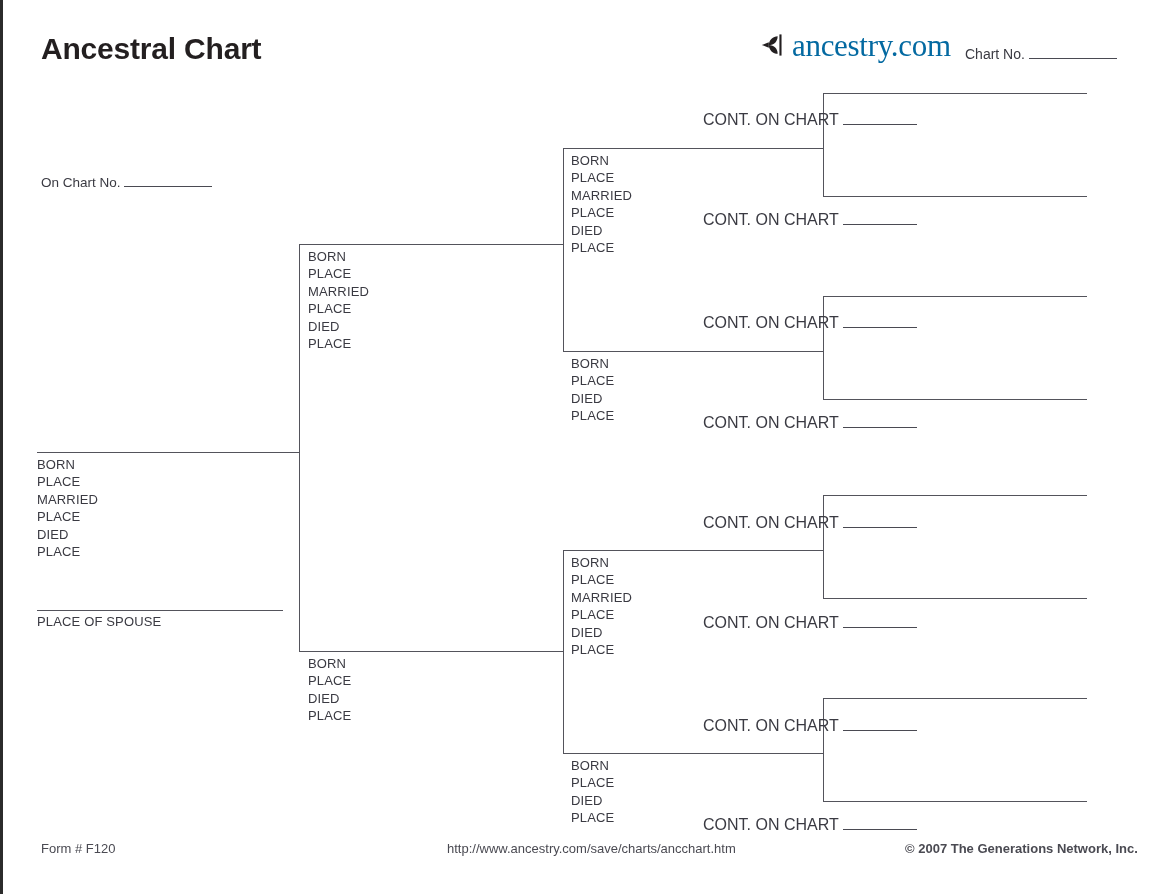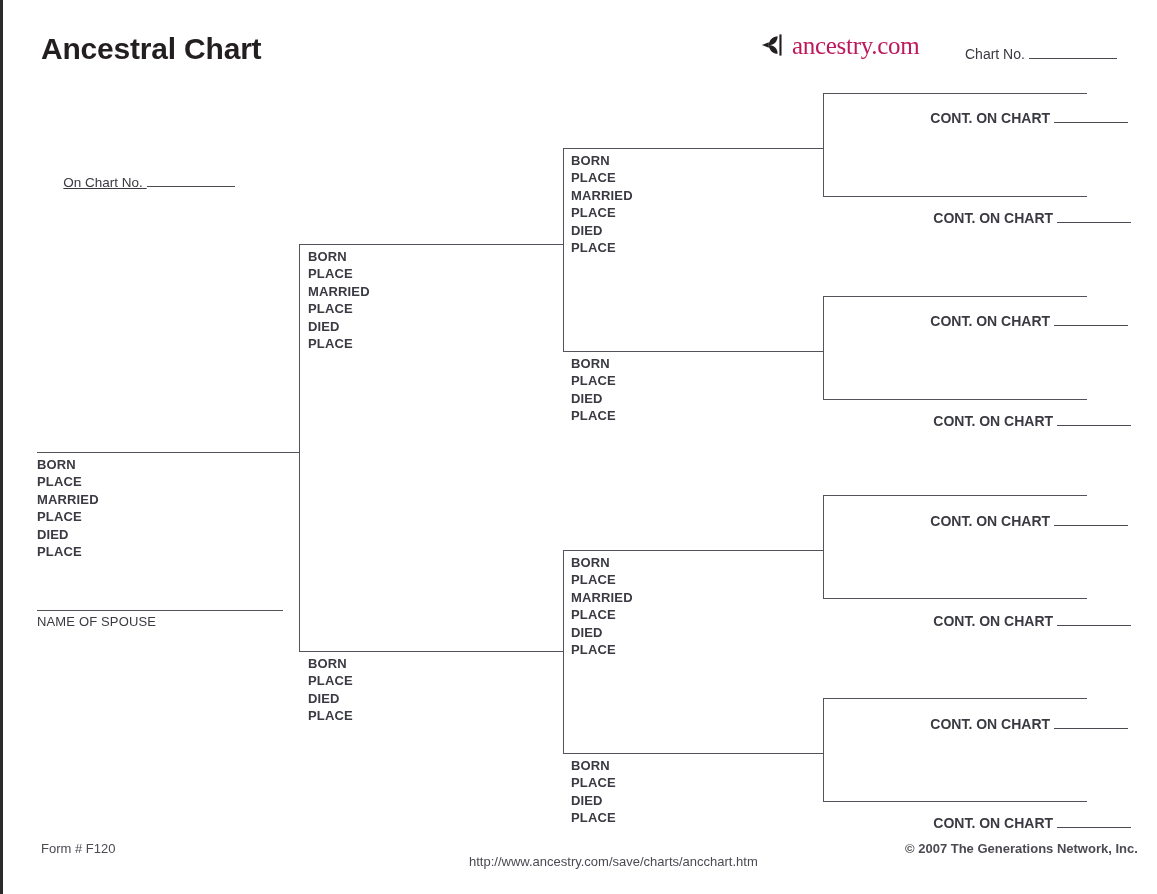"ancestry.com" .logo-text { color: #be185d -> #0369a1; font-size: 25px -> 31px }
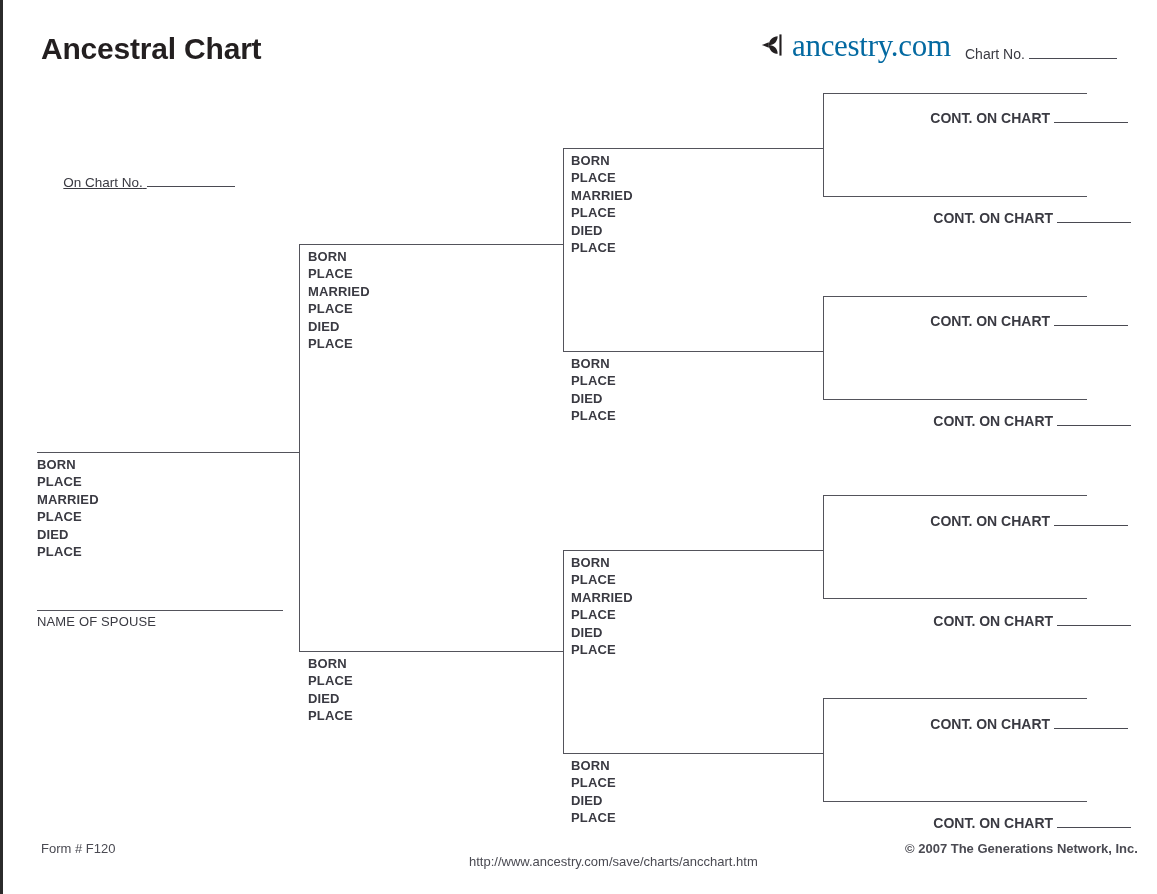"CONT. ON CHART" .cont { font-size: 14px -> 16px; font-weight: bold -> none; text-align: right -> none }
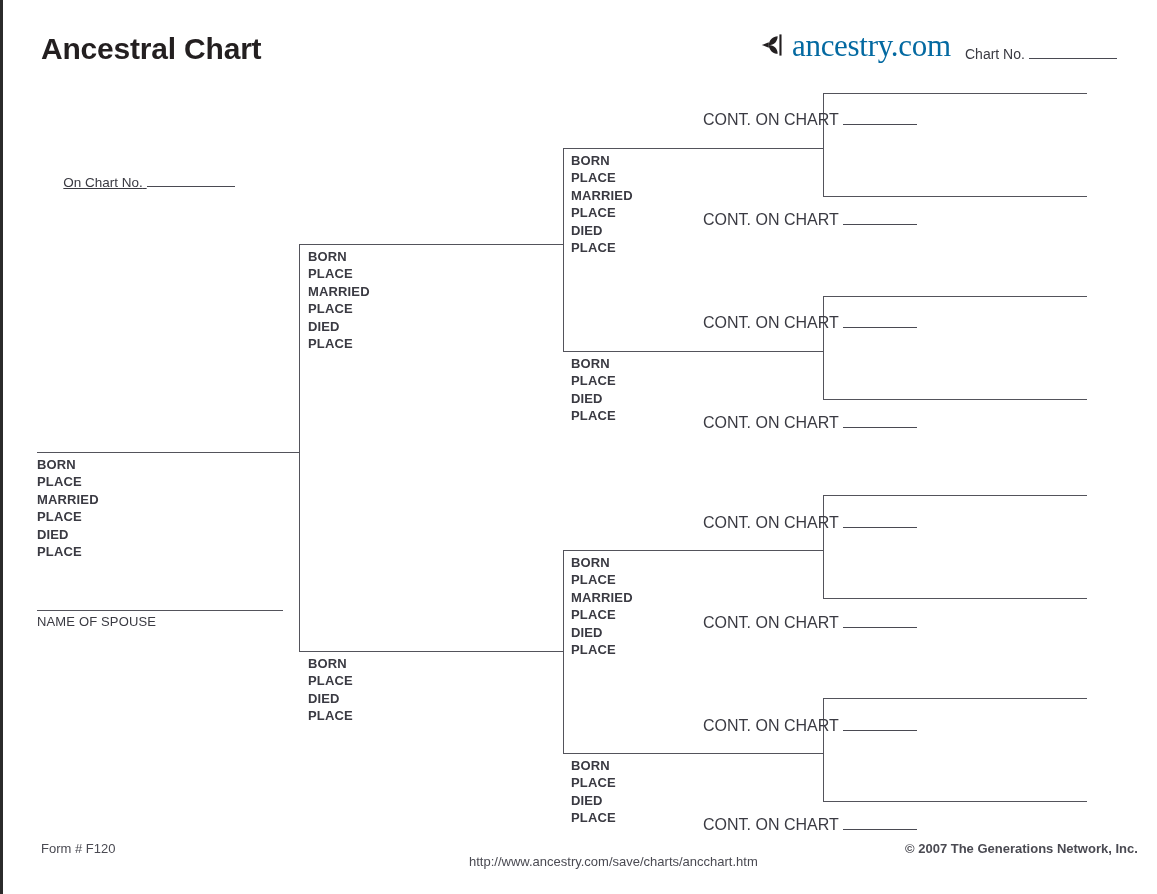"BORN" .fields div { font-weight: bold -> none }
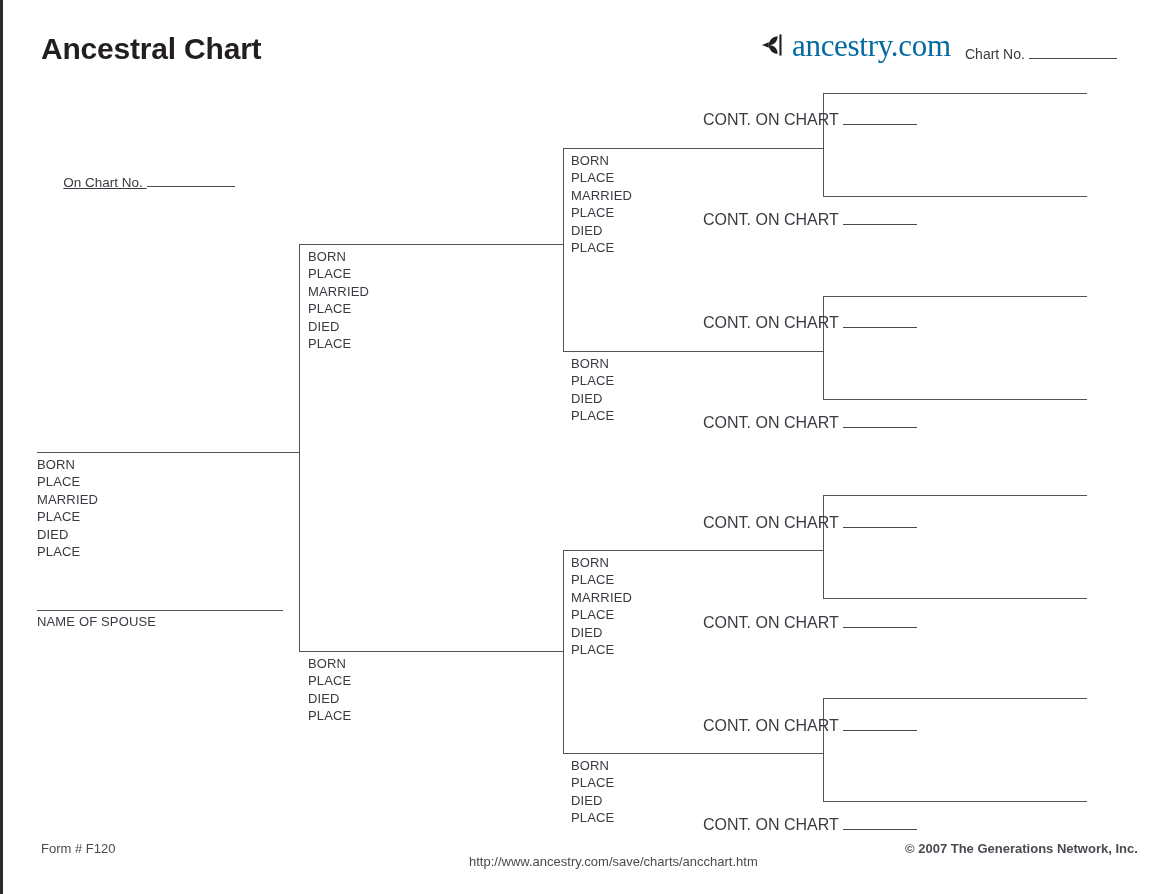"On Chart No." .note-chart { text-align: center -> left; text-decoration: underline -> none }
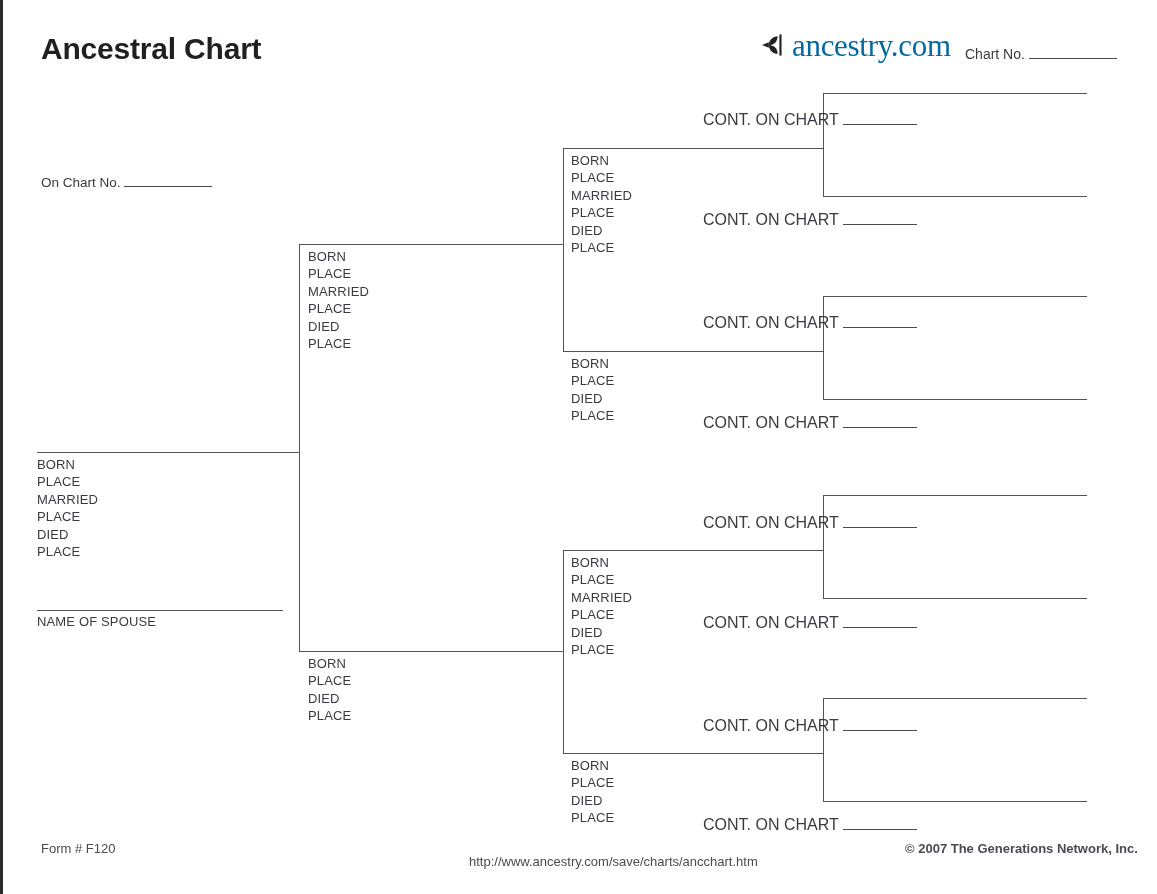"NAME OF SPOUSE" div.spouse-label { text: NAME -> PLACE }
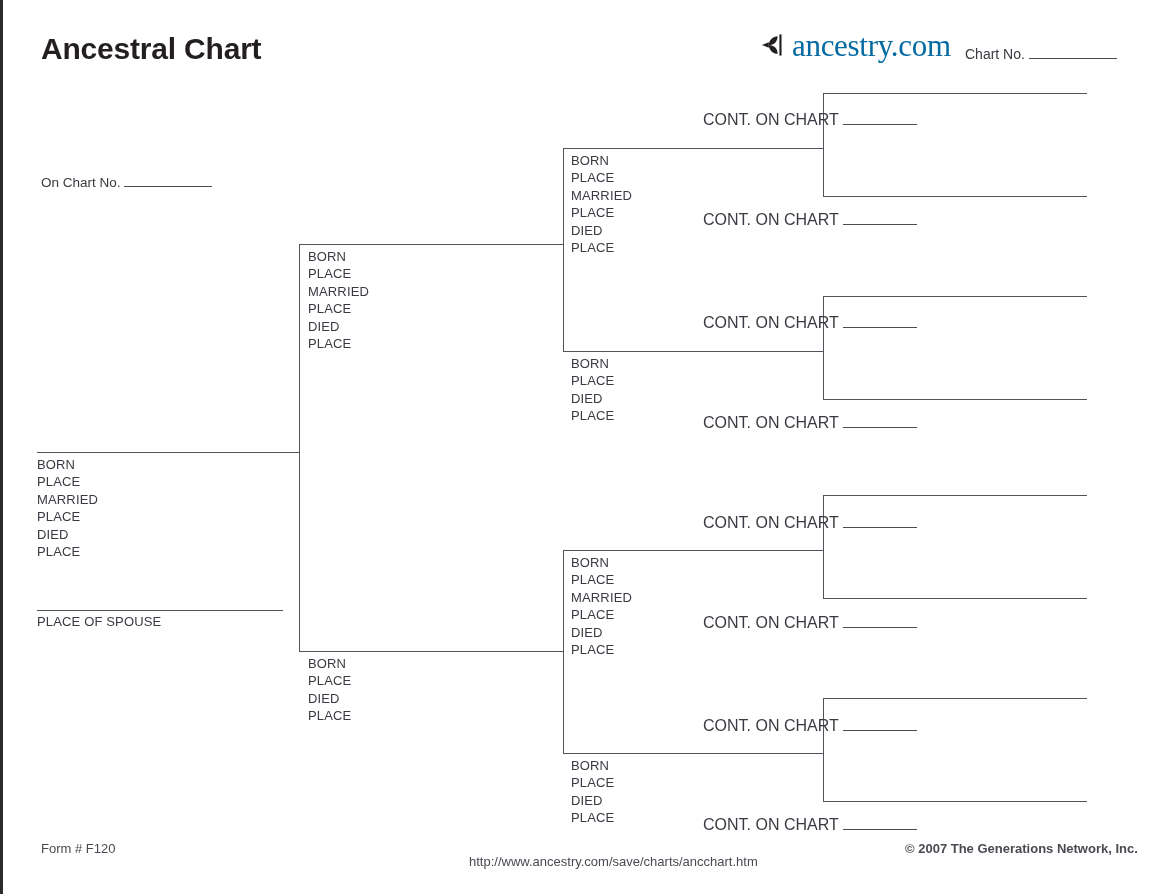"http://www.ancestry.com/save/charts/ancc" .footer-mid { left: 466px -> 444px; margin-top: 13px -> none }
